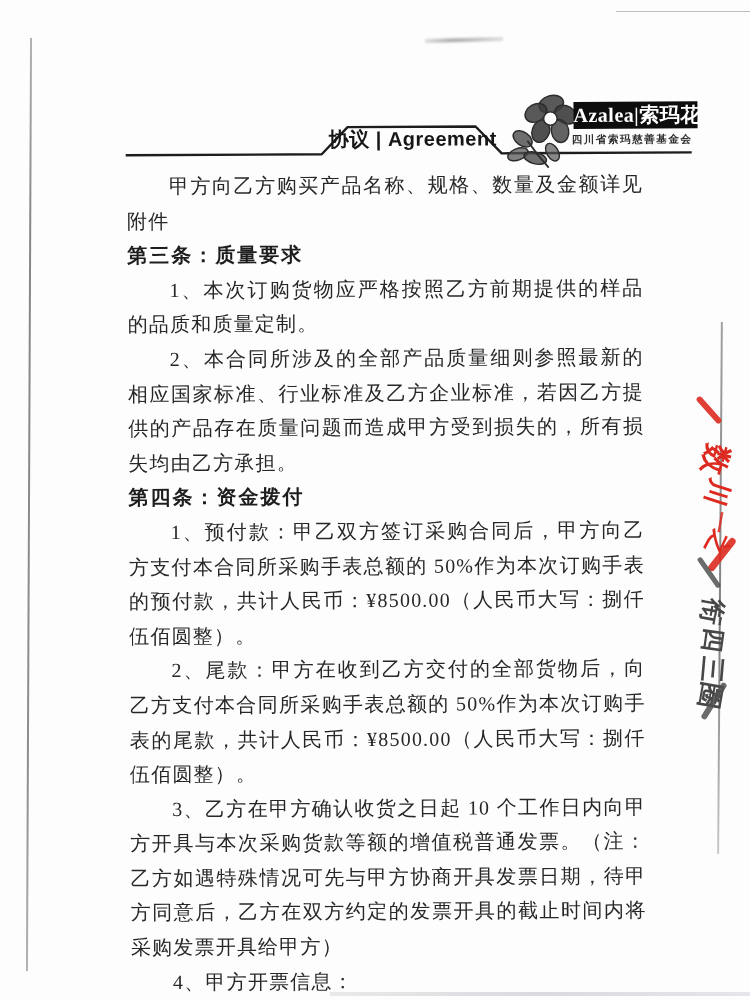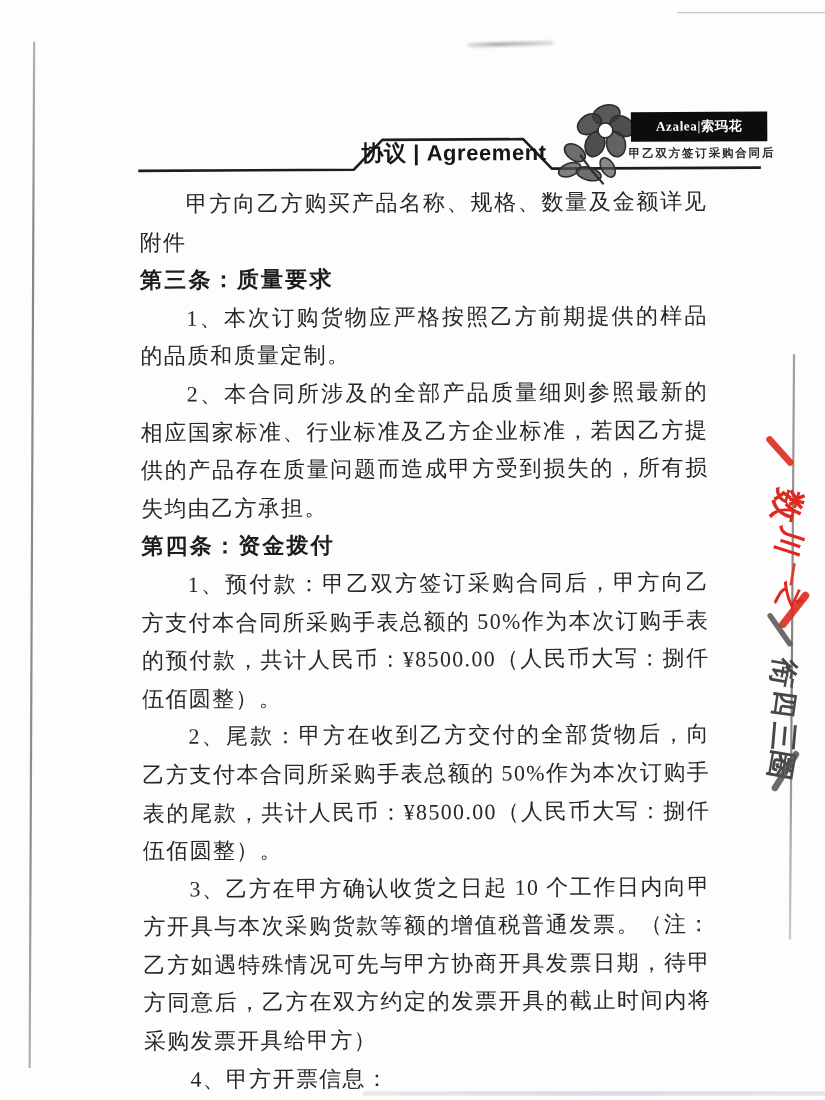"Azalea|索玛花" .logo-banner { font-size: 12px -> 20px }
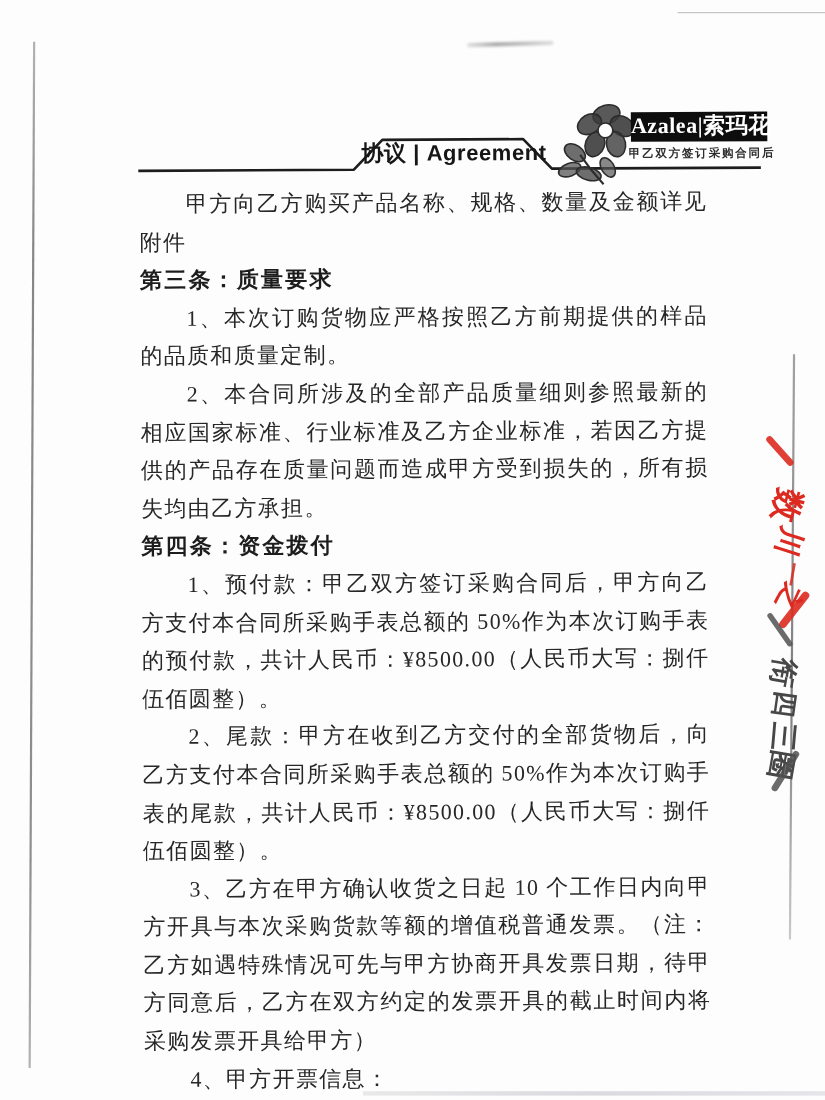"甲乙双方签订采购合同后" div.logo-subtitle { text: 甲乙双方签订采购合同后 -> 四川省索玛慈善基金会 }
